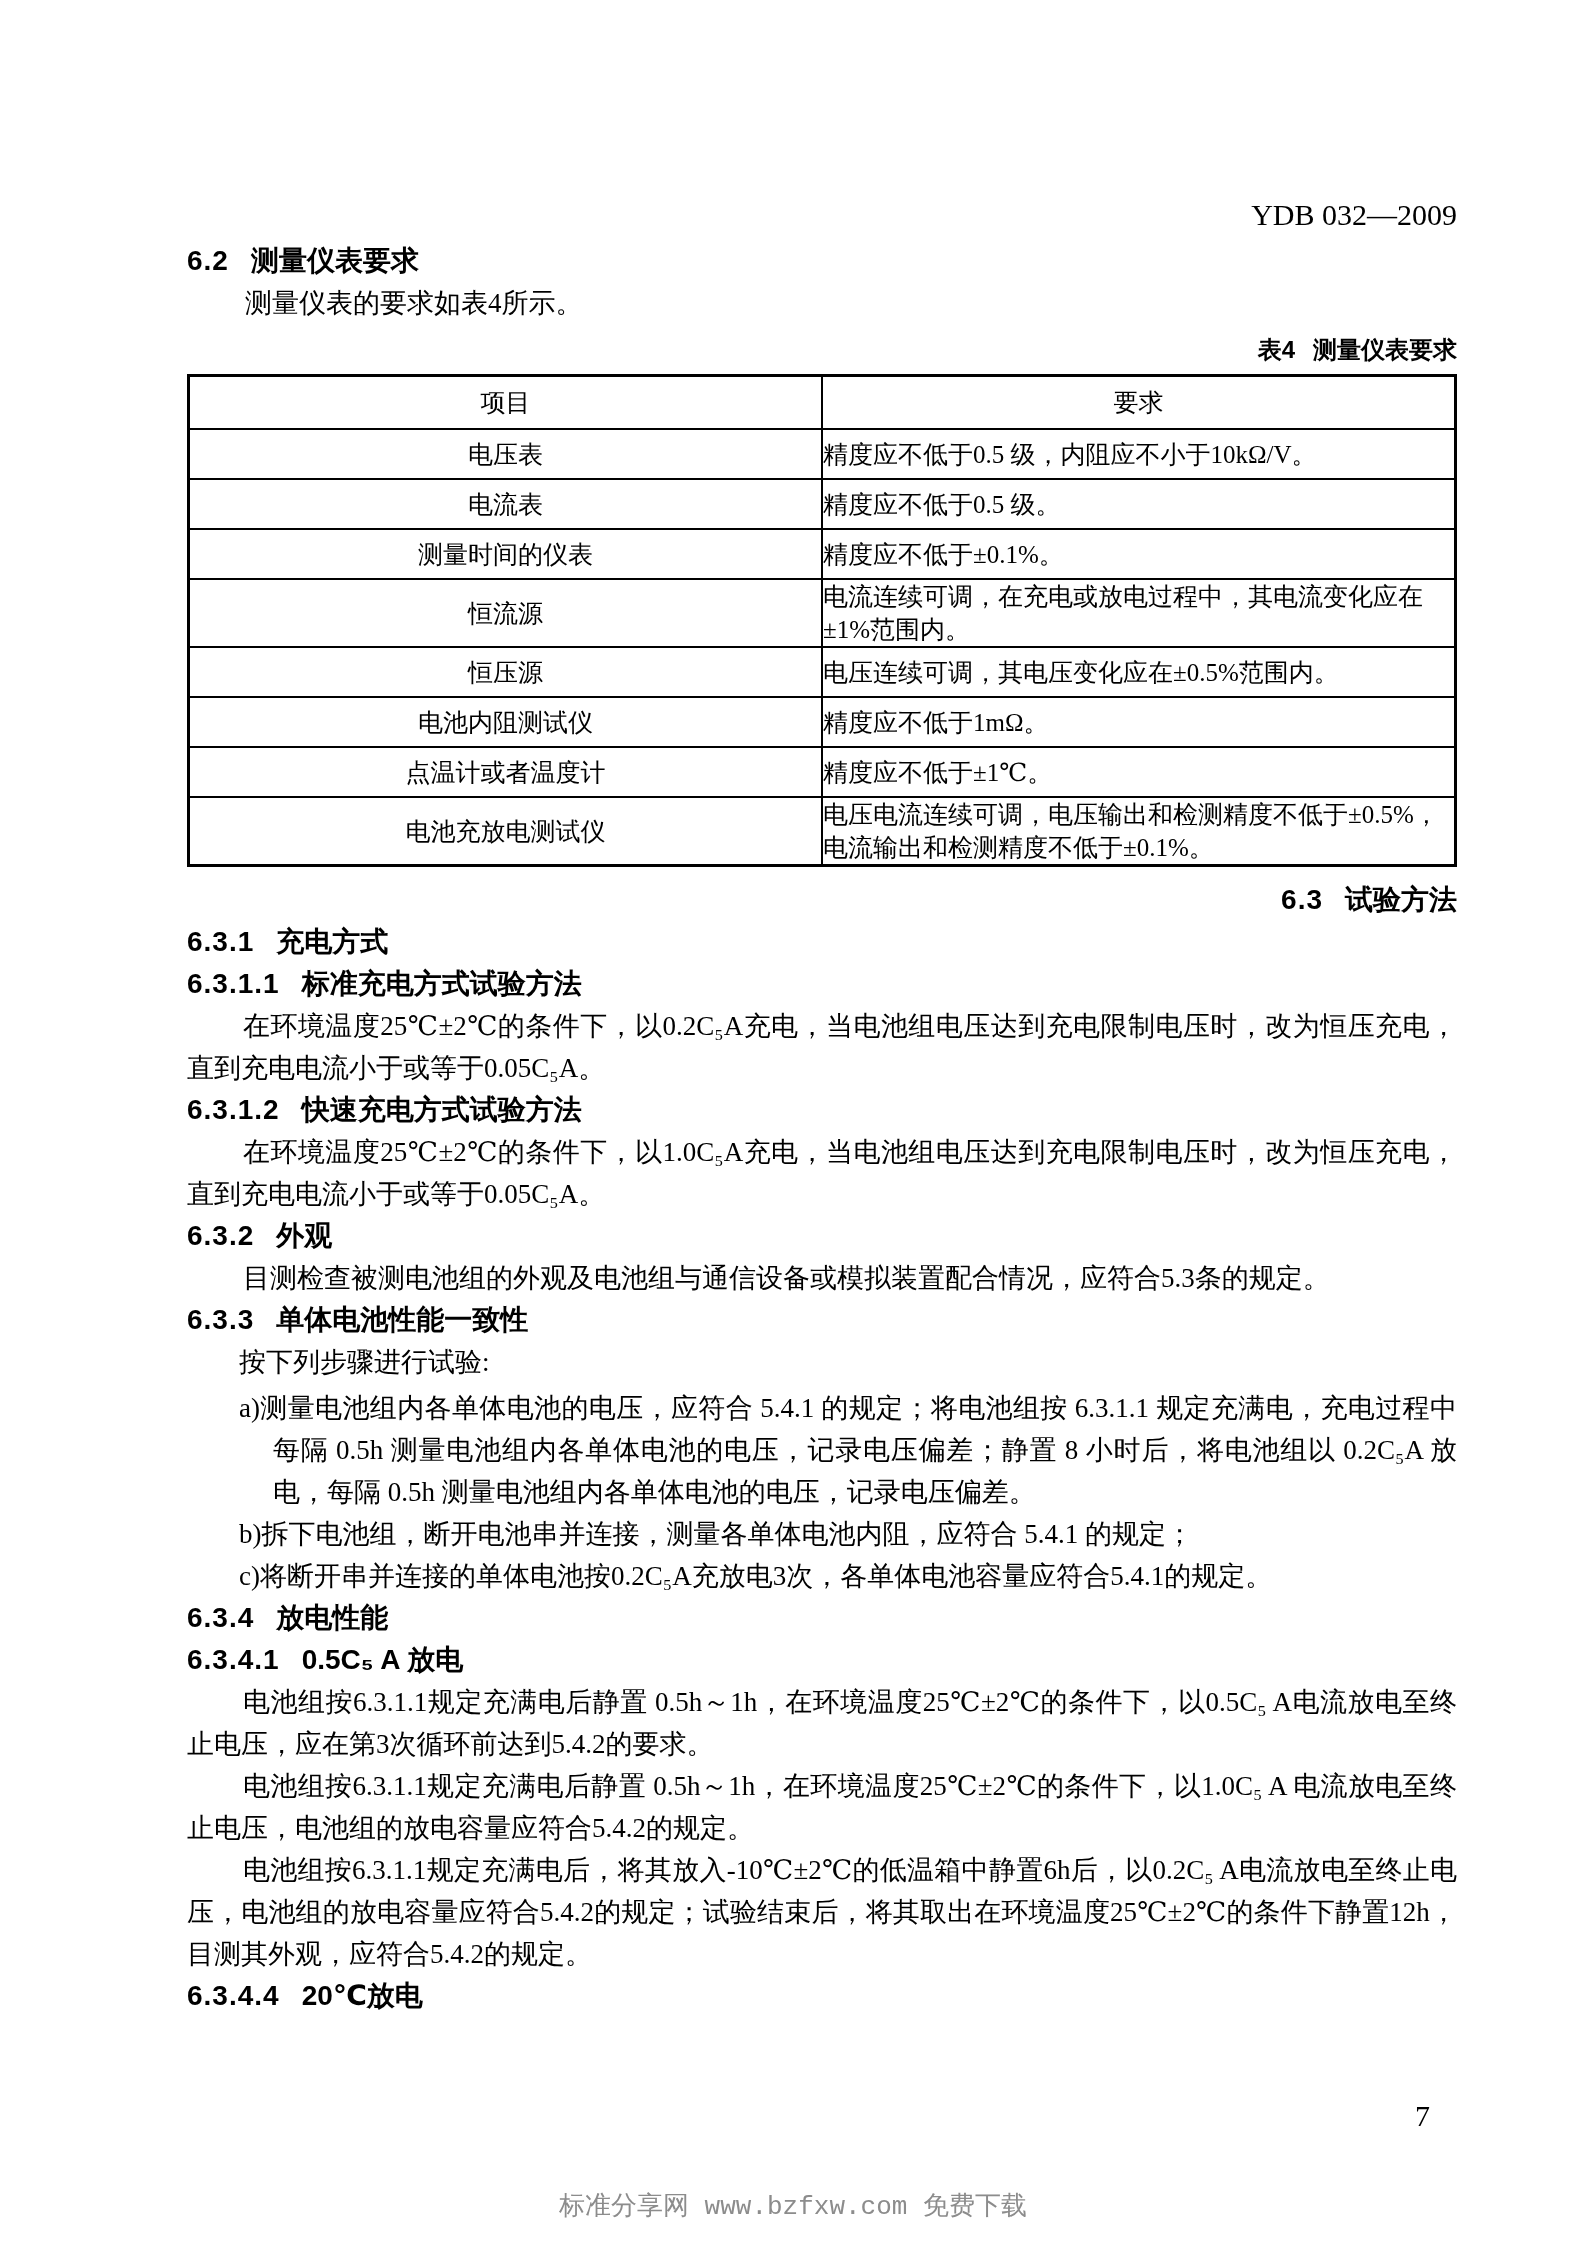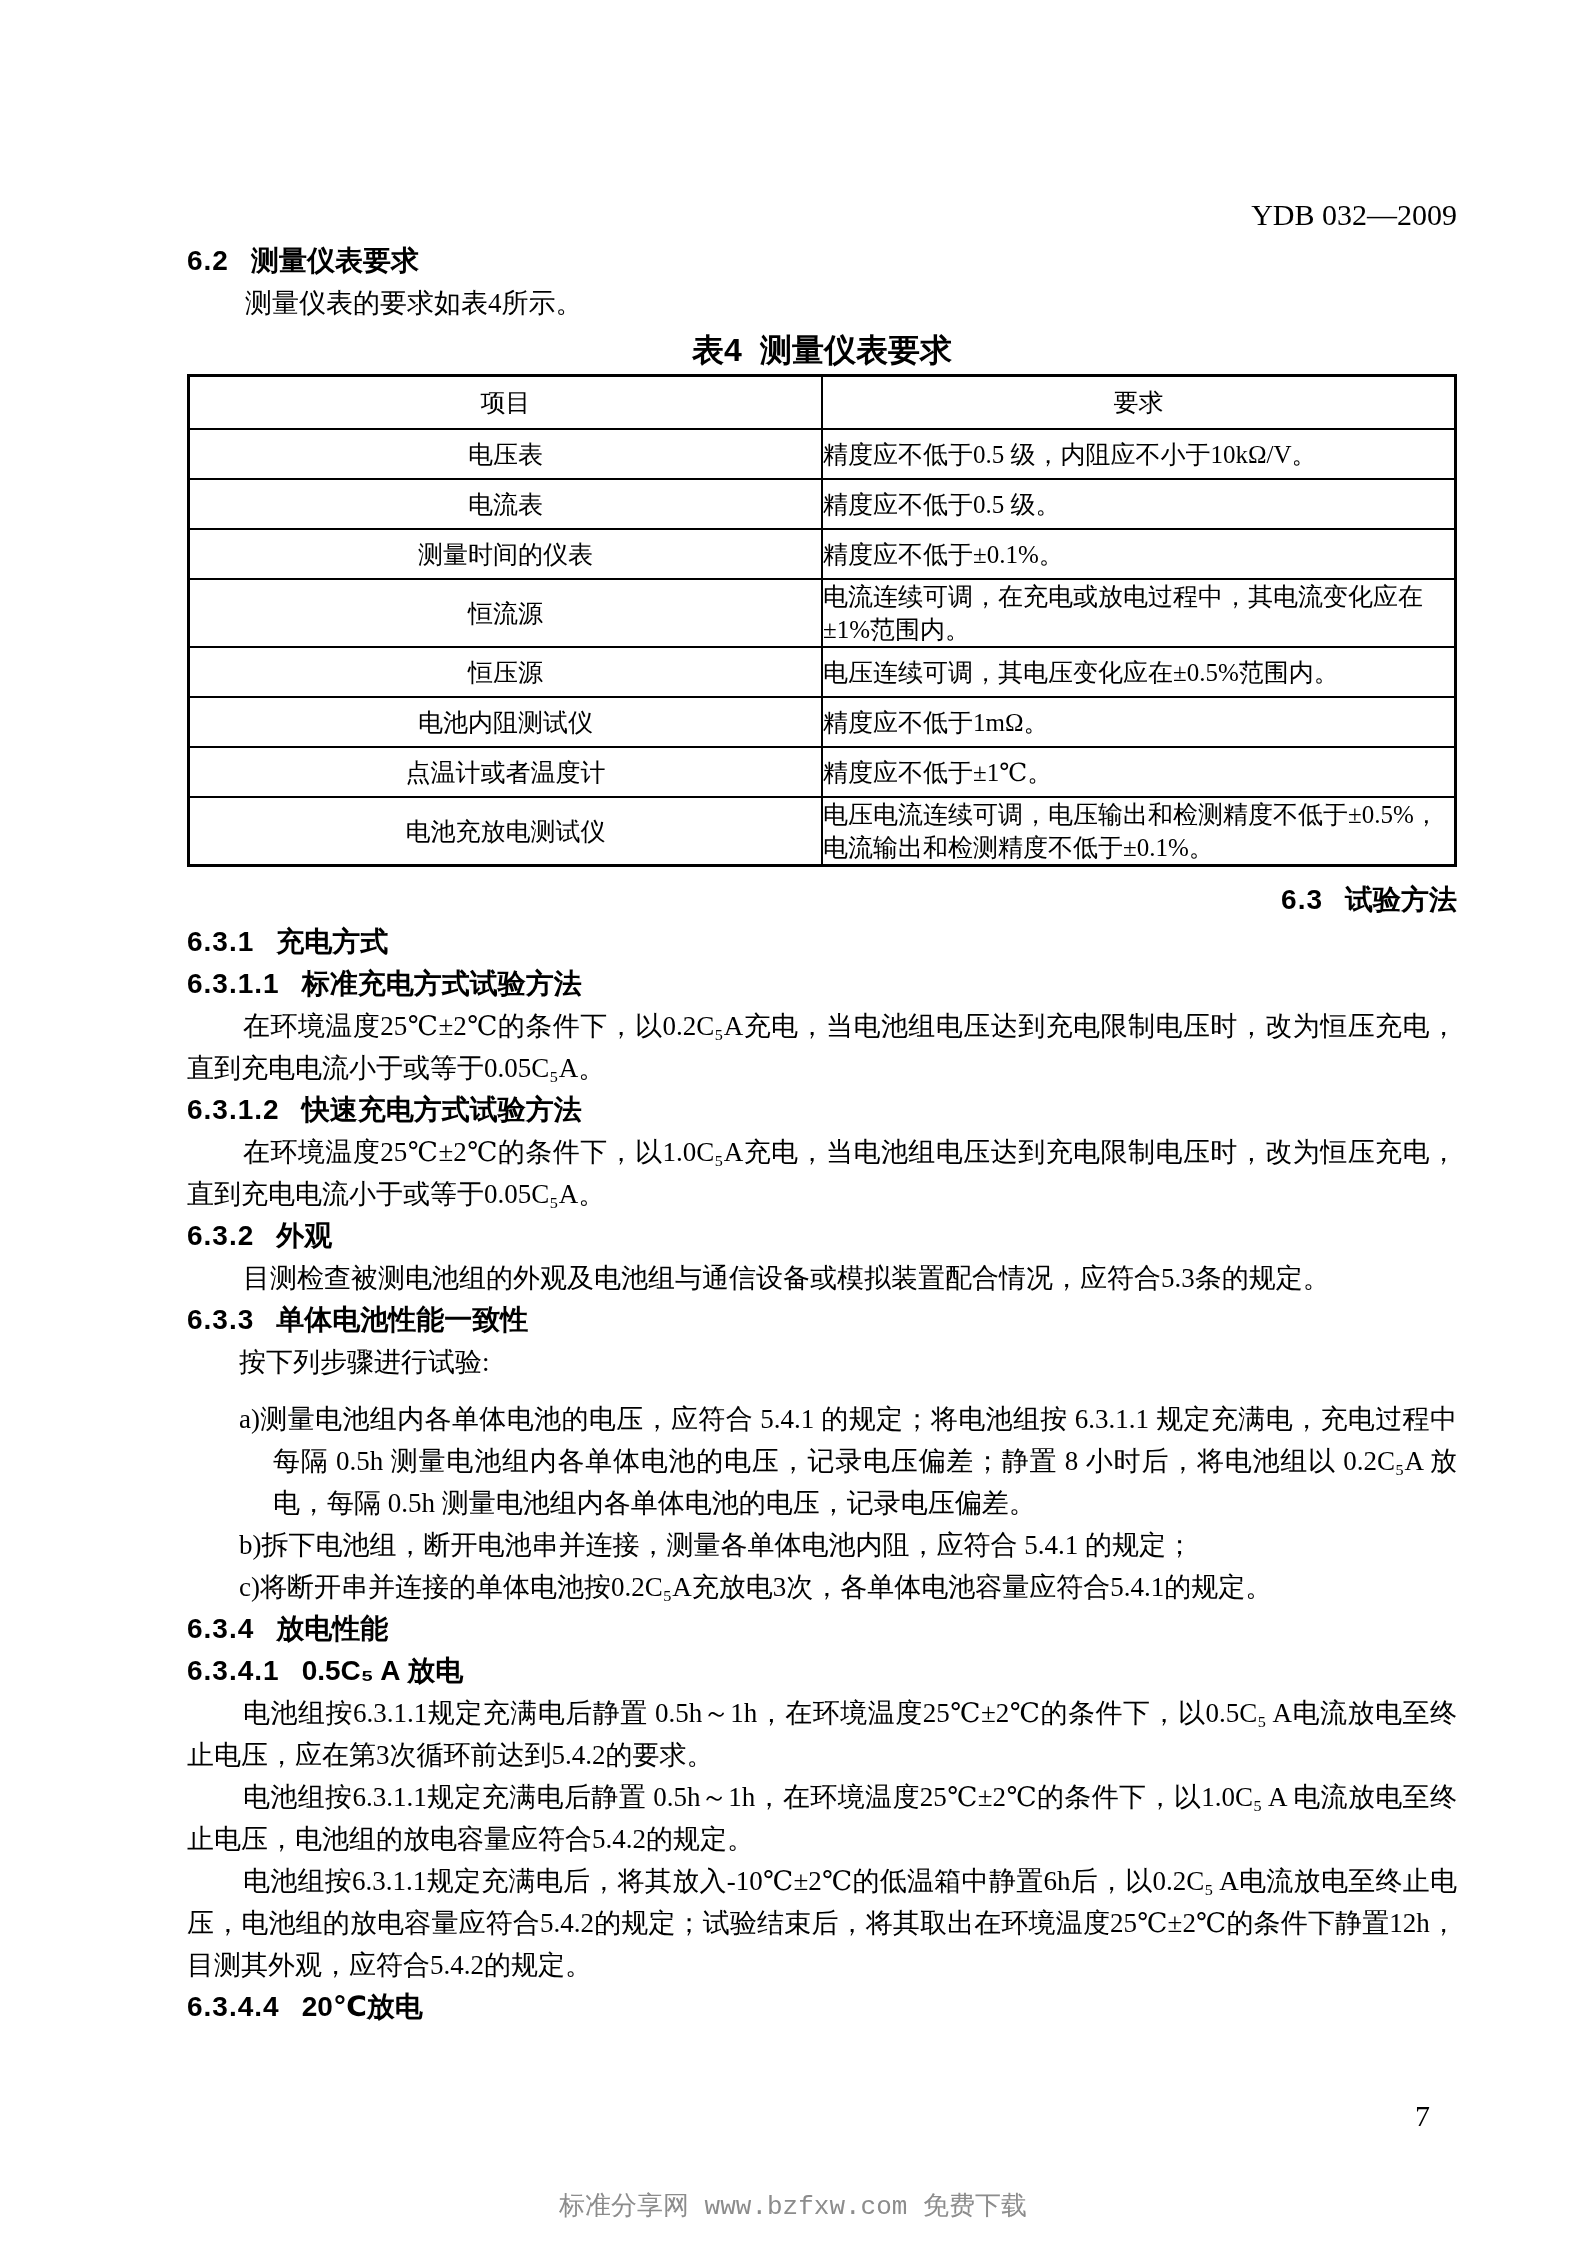"表4 测量仪表要求" .table-title { font-size: 32px -> 24px; text-align: center -> right }
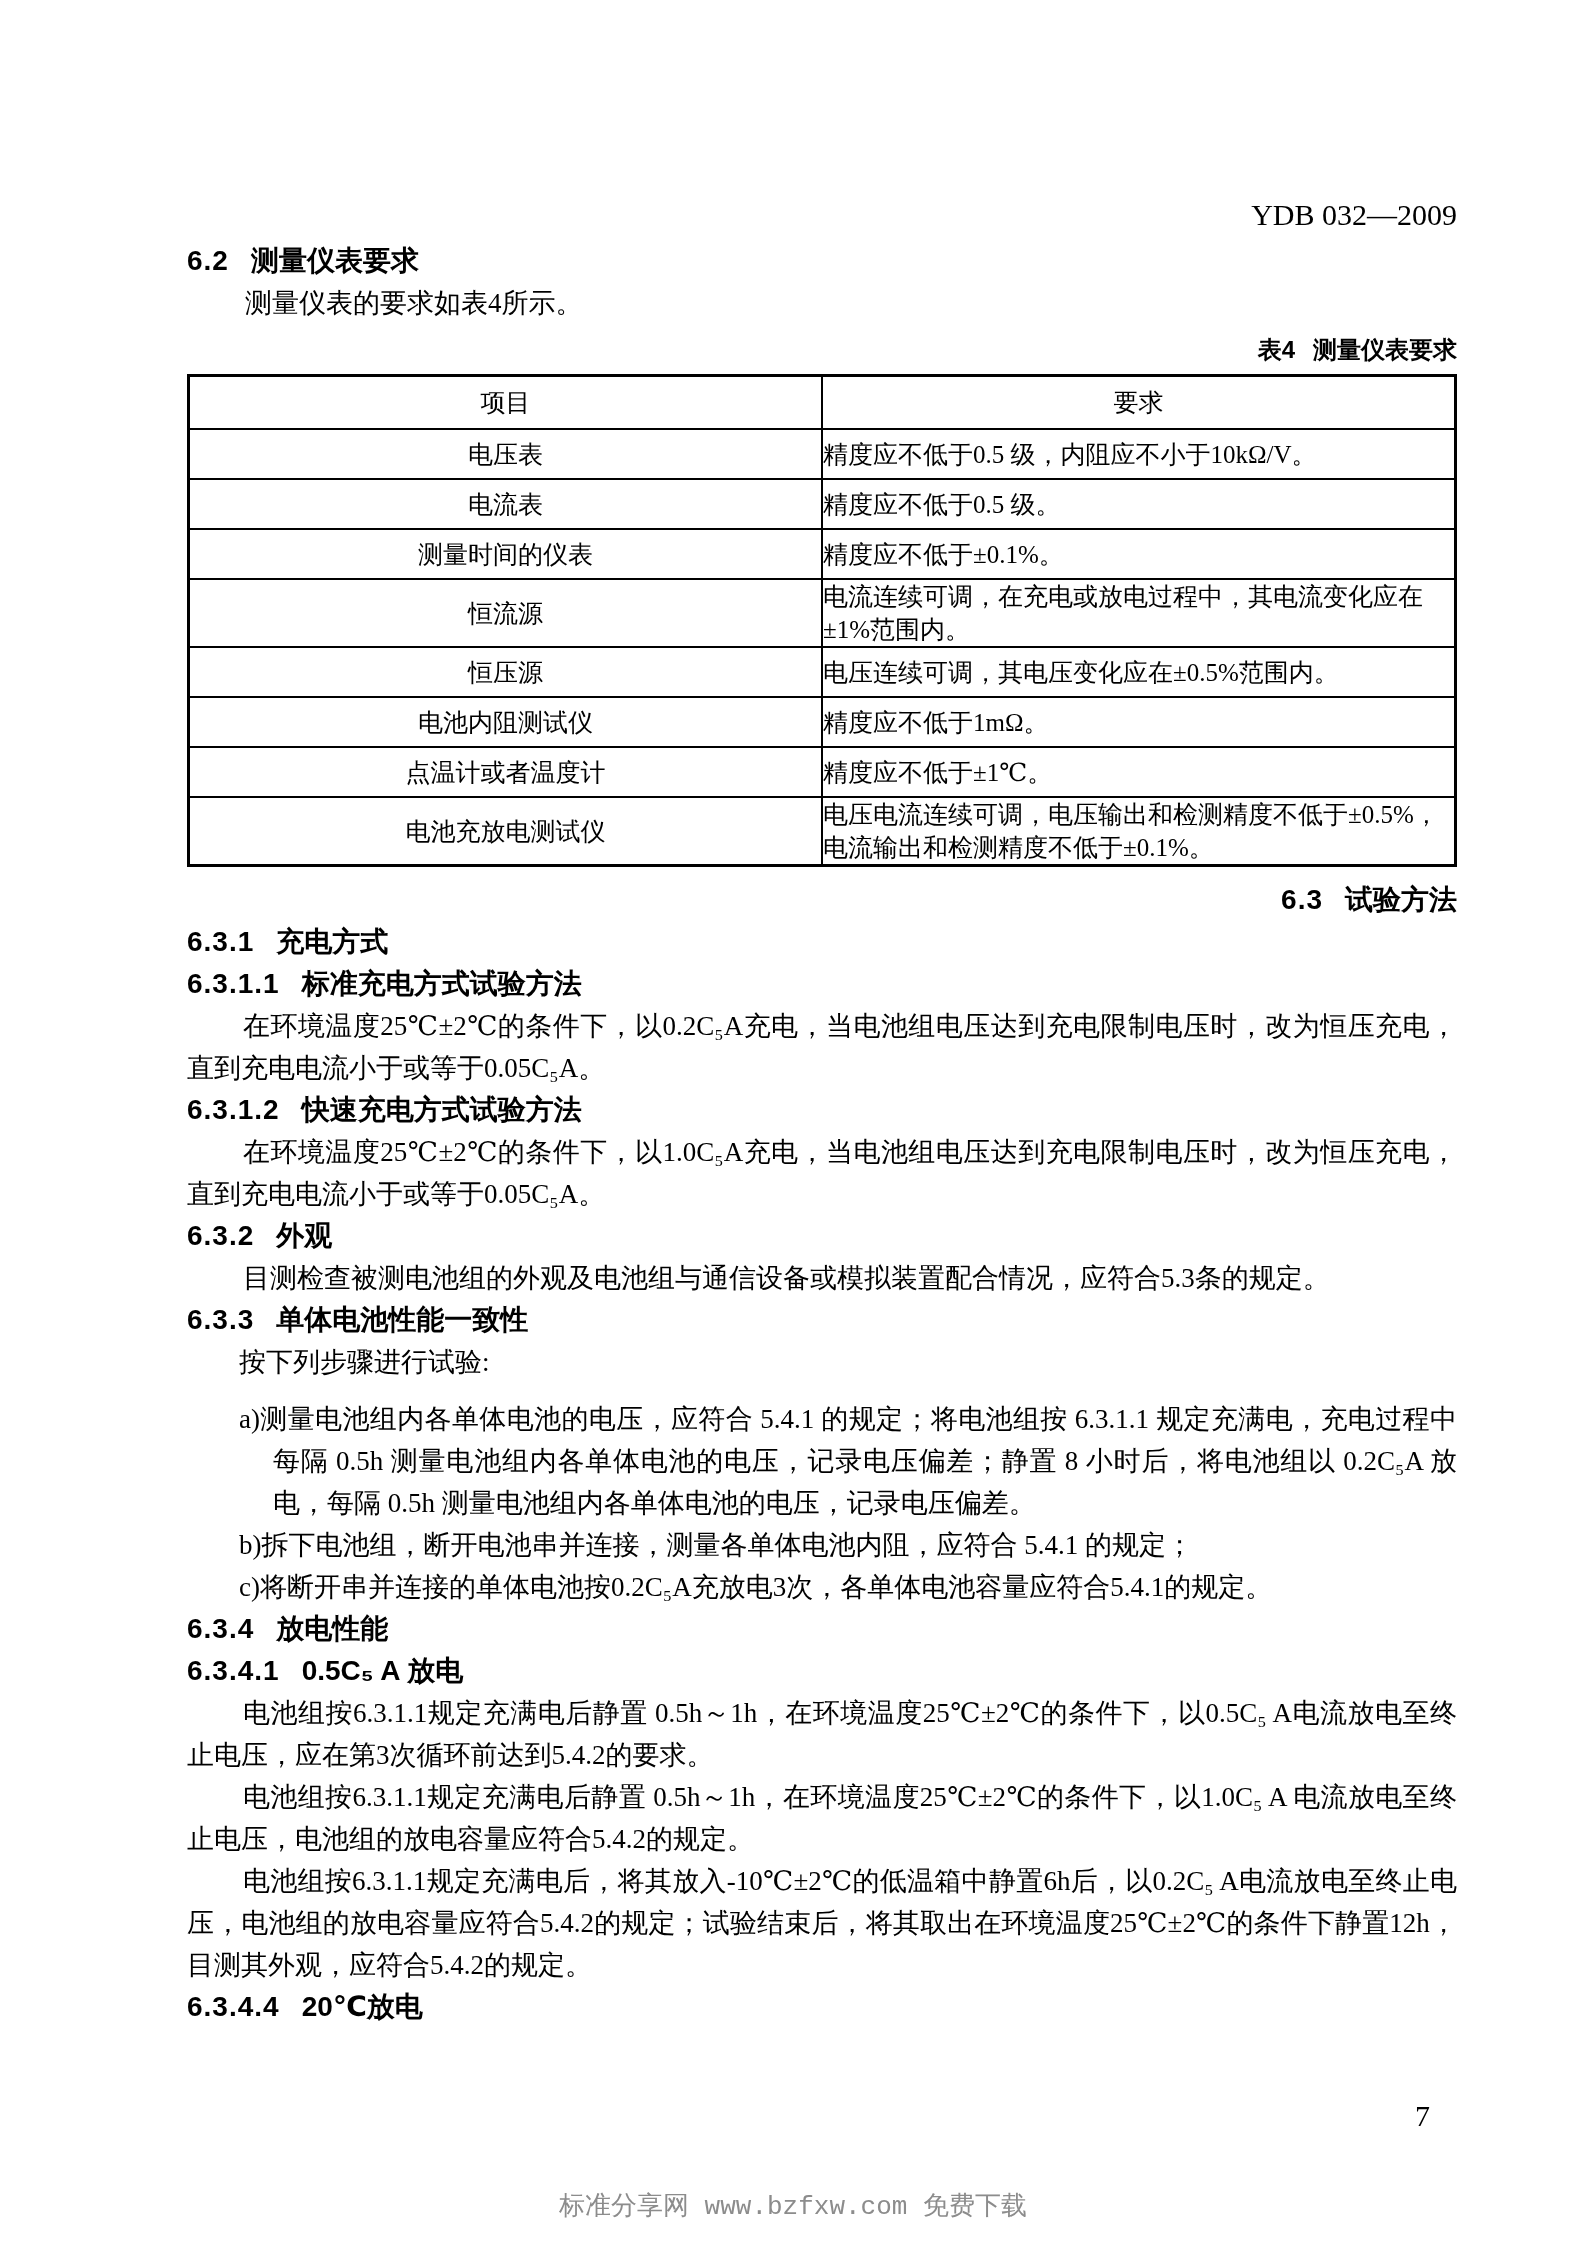"按下列步骤进行试验:" .list-lead { margin: 0 0 15px 52px -> 0 0 4px 52px }
